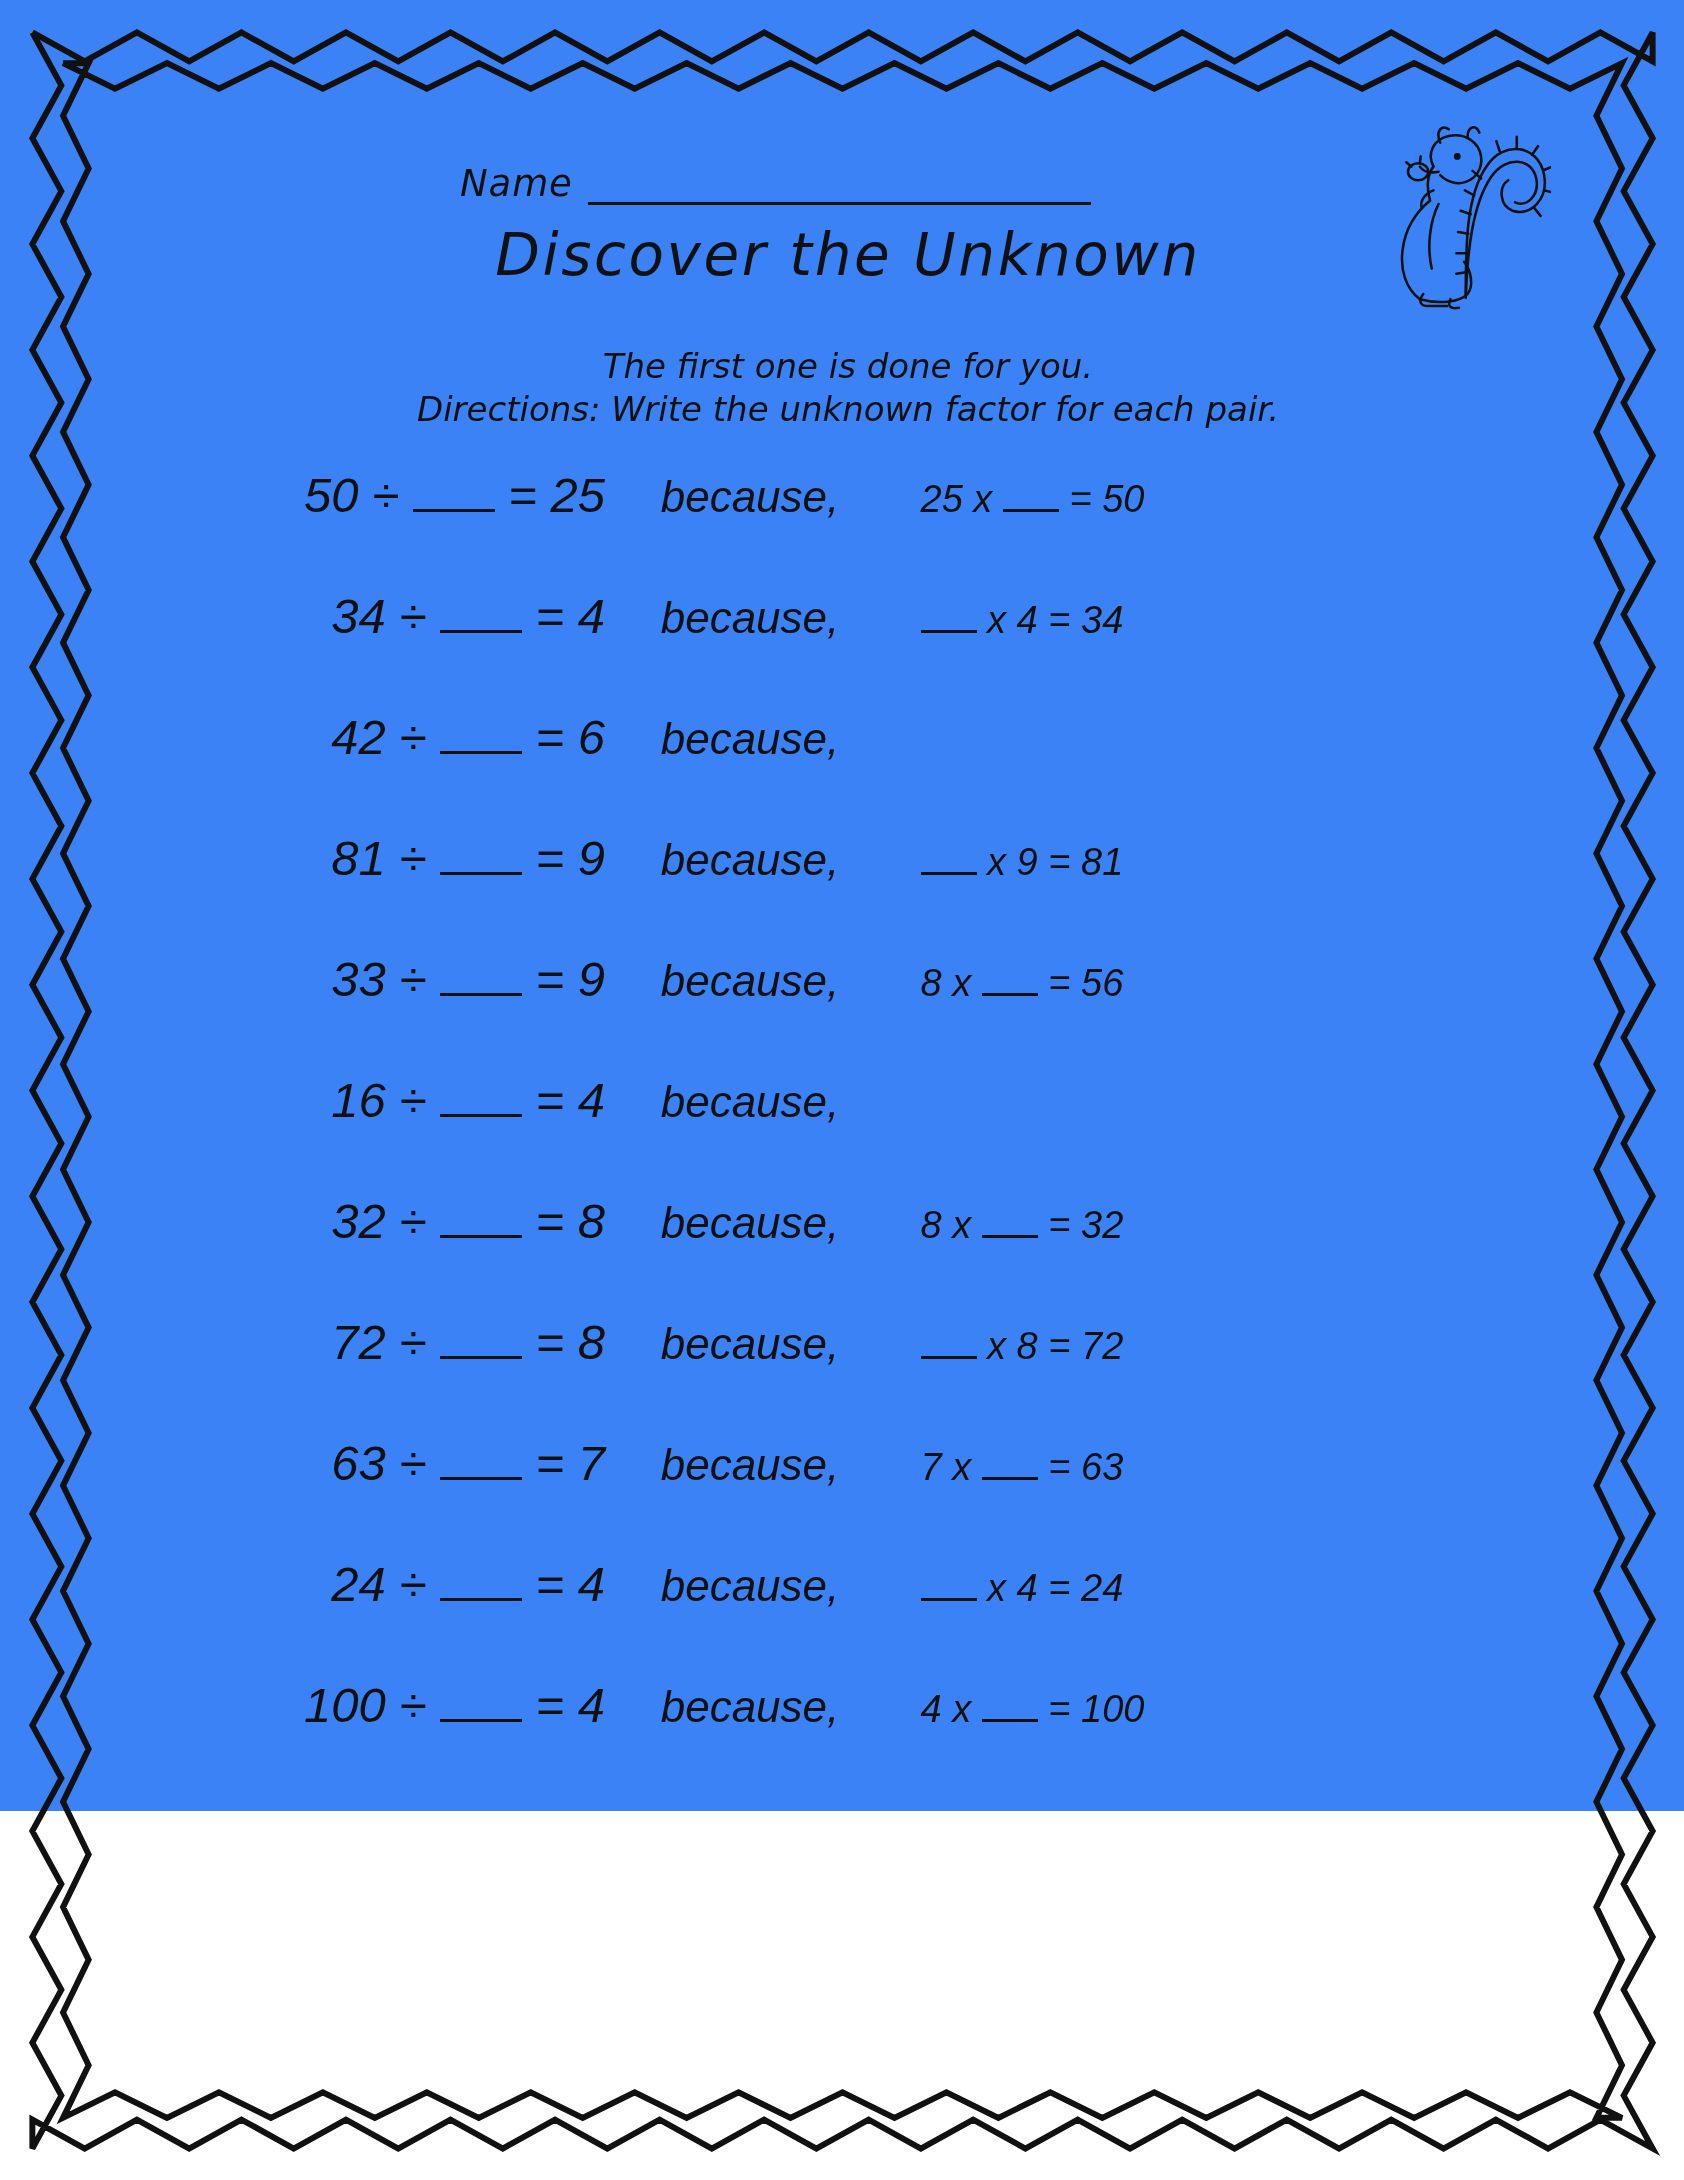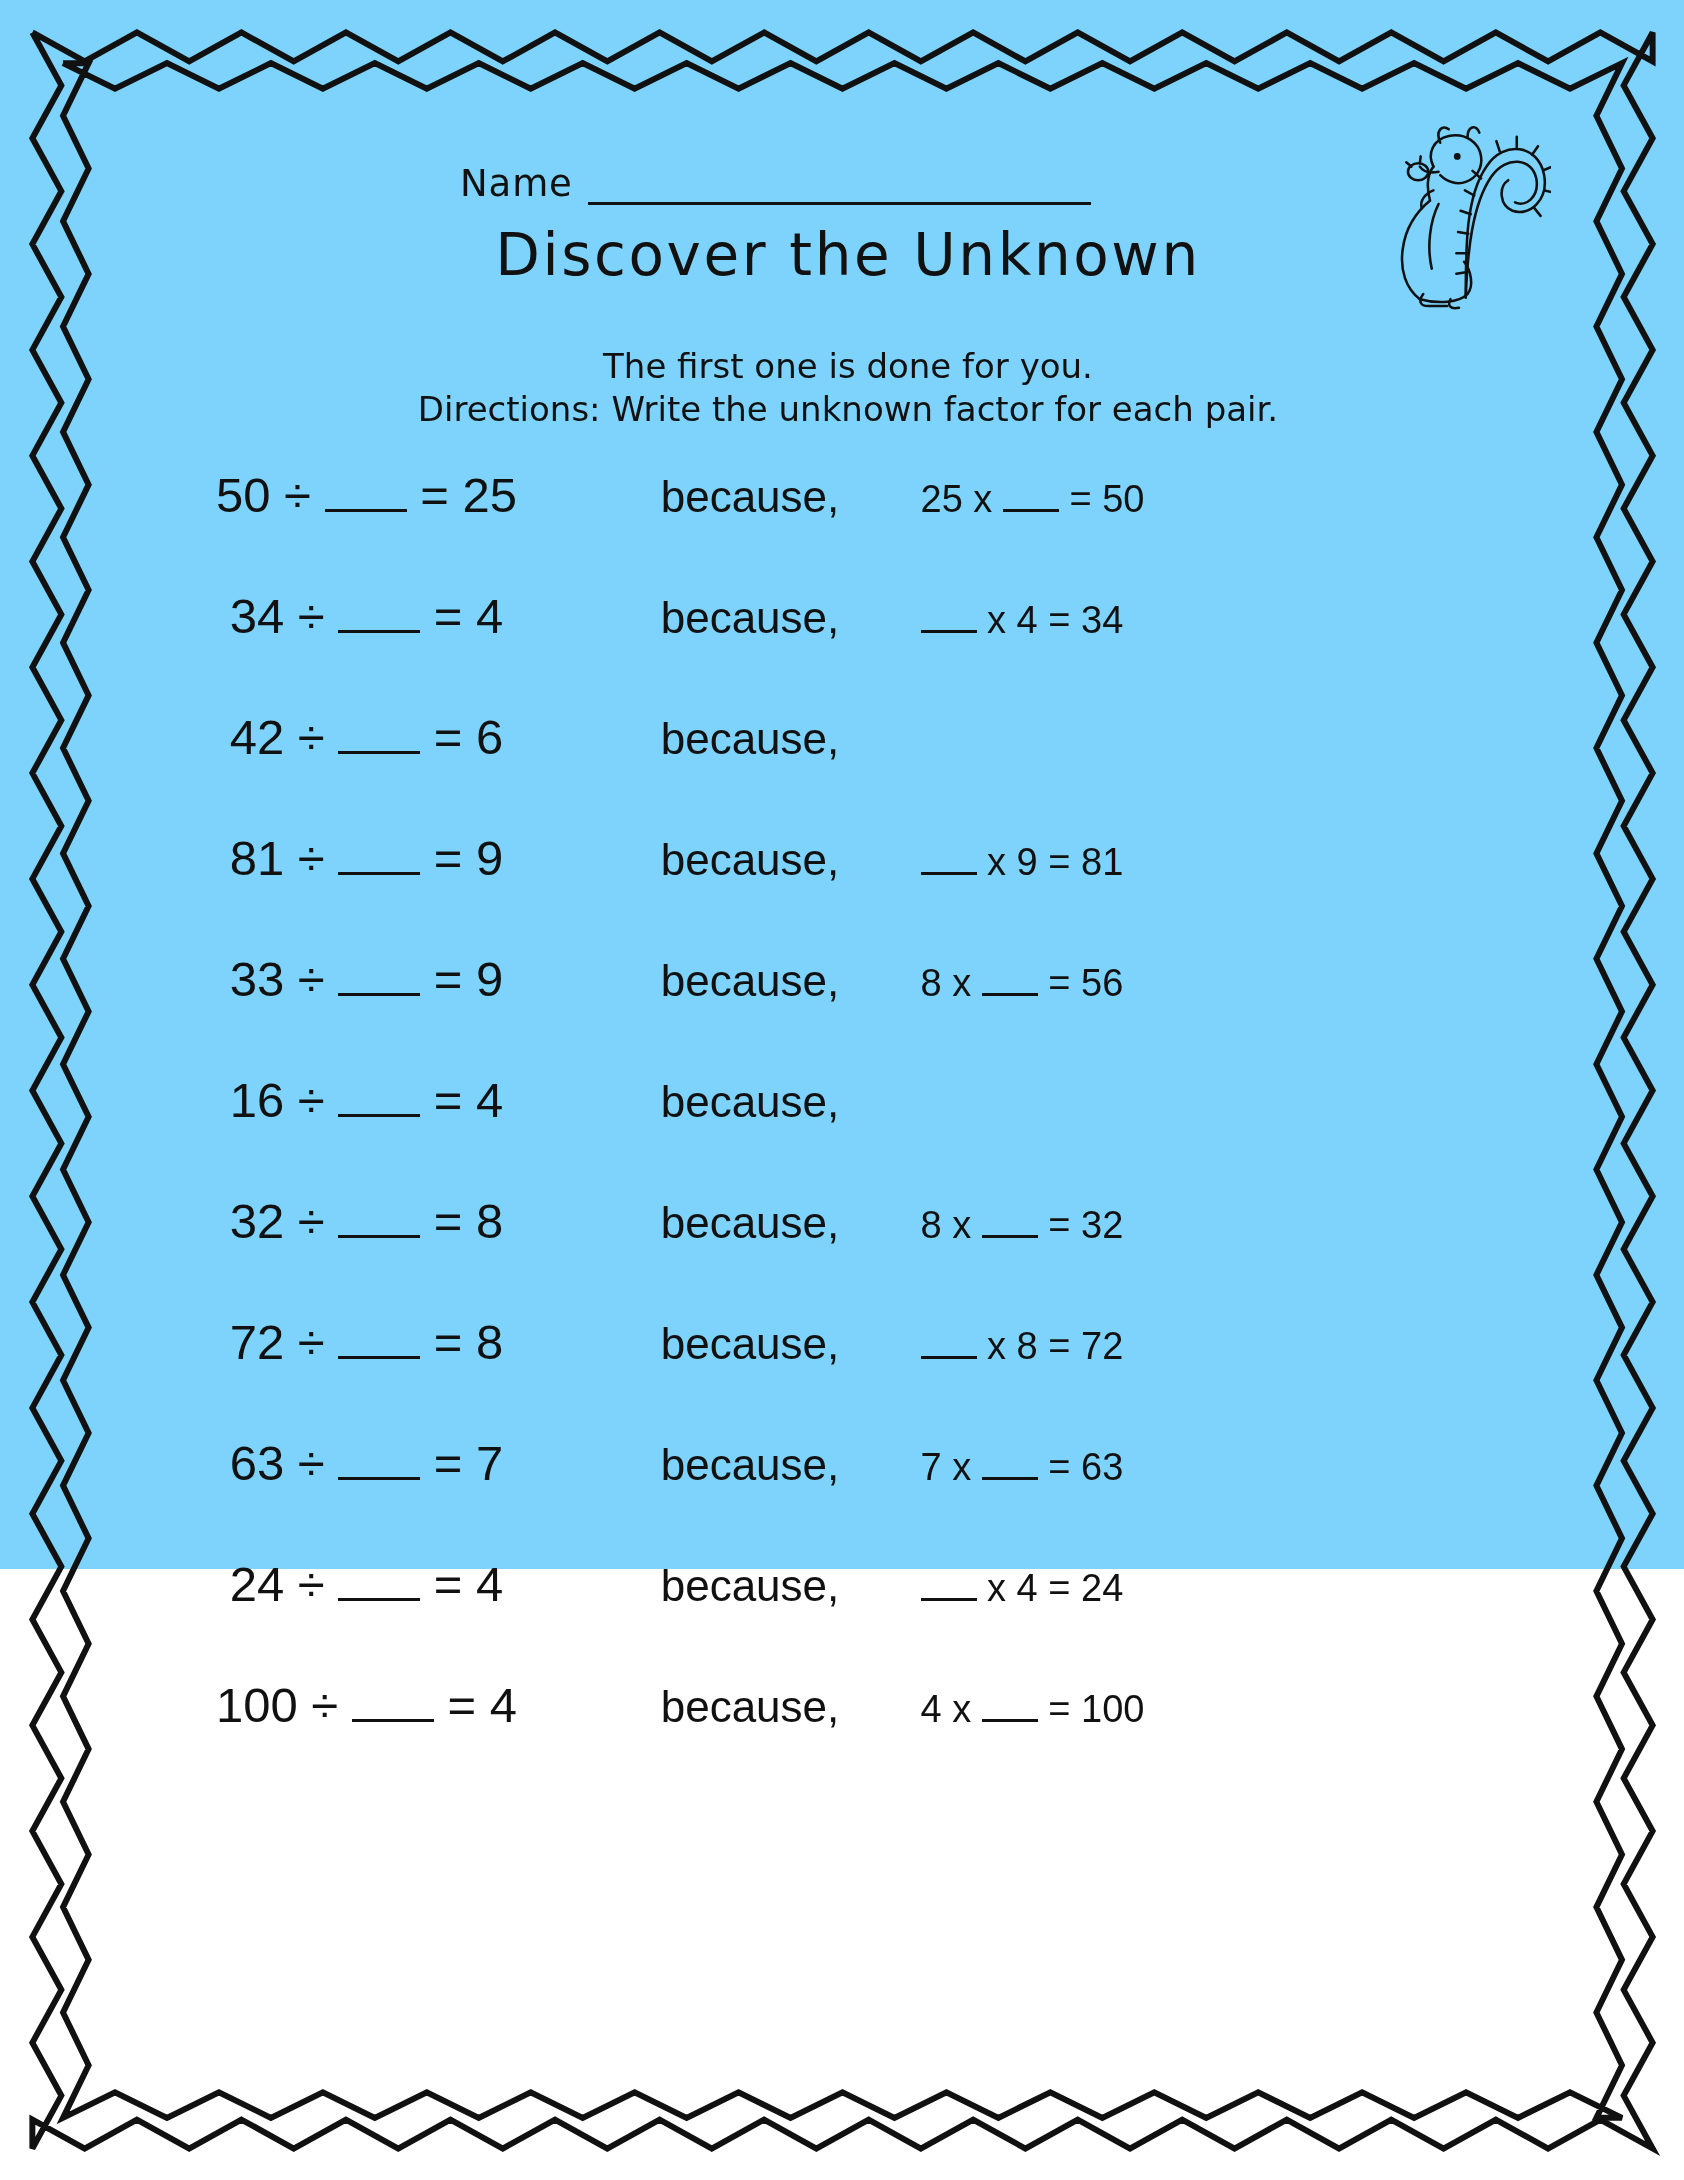"Name" .page { background: #7dd3fc -> #3b82f6; font-style: none -> italic; height: 1569px -> 1811px }
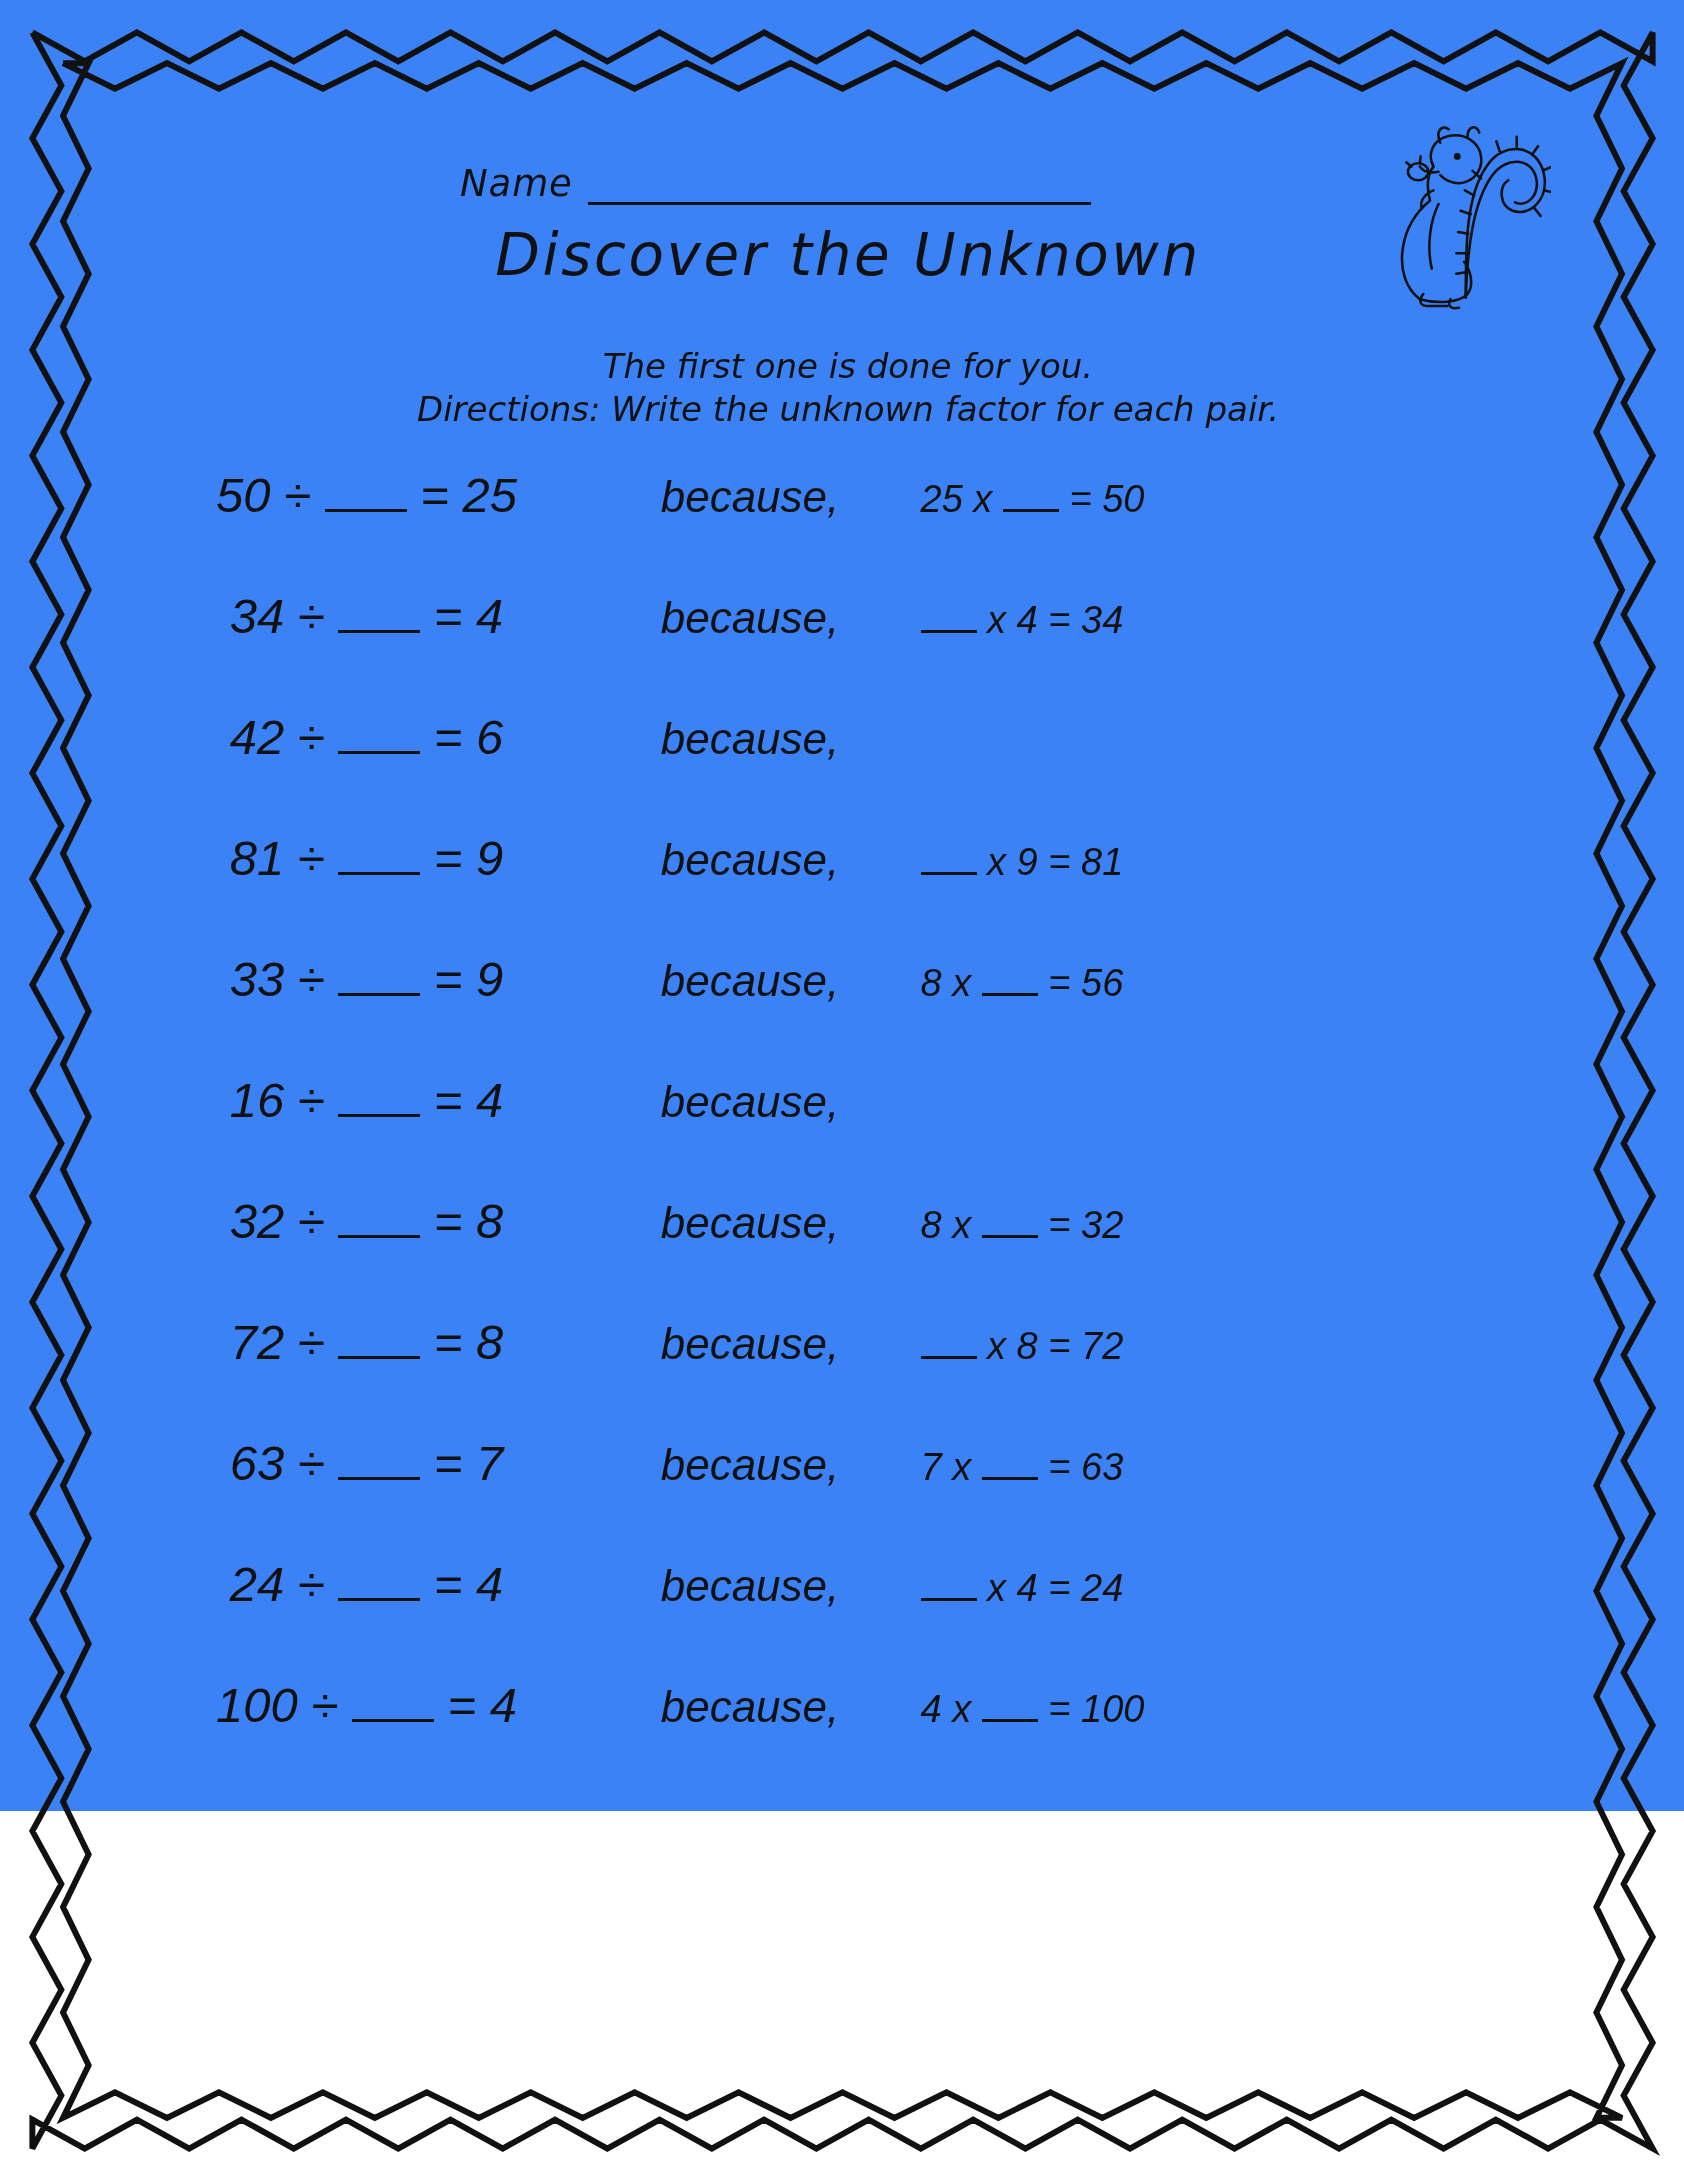"50 ÷ = 25" .col-div { text-align: center -> right }
